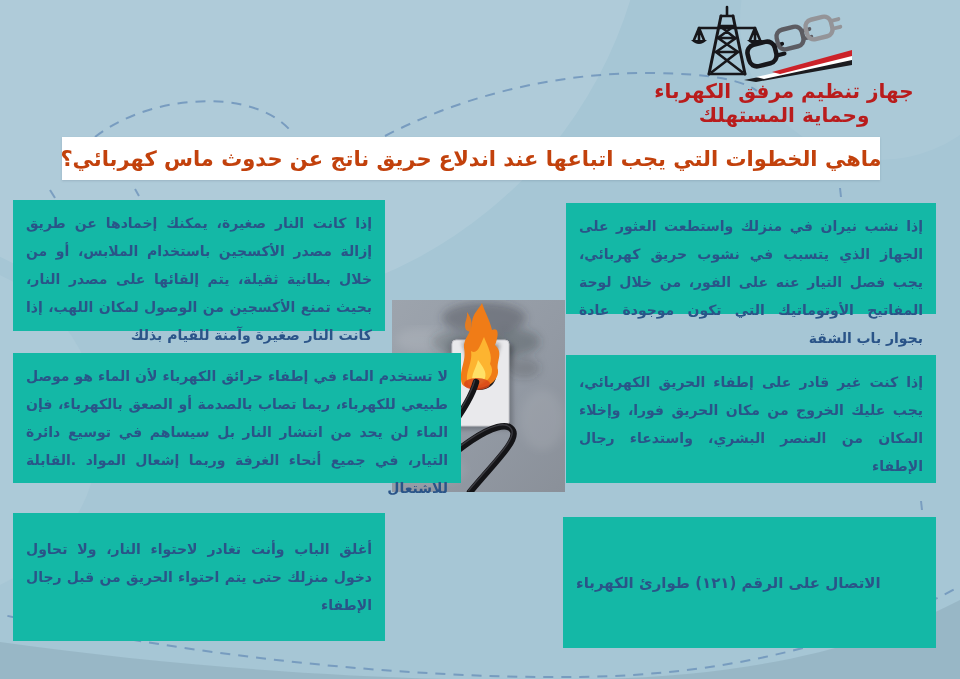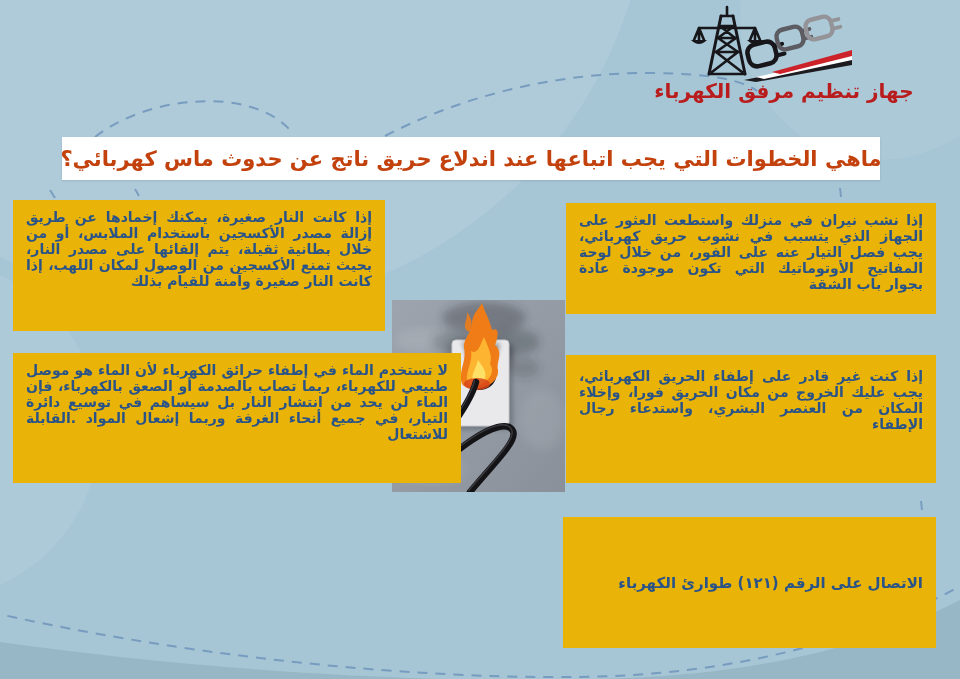"وحماية المستهلك" div { html: none -> <div>وحماية المستهلك</div> }
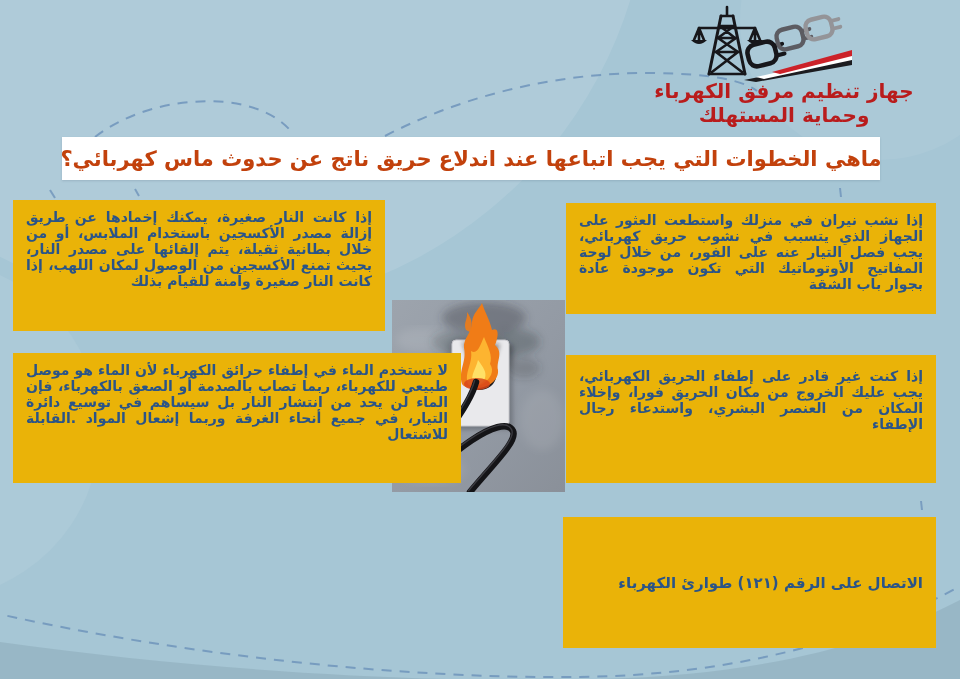"إذا كانت النار صغيرة، يمكنك" .ybox { background: #eab308 -> #14b8a6; line-height: 16px -> 28px }
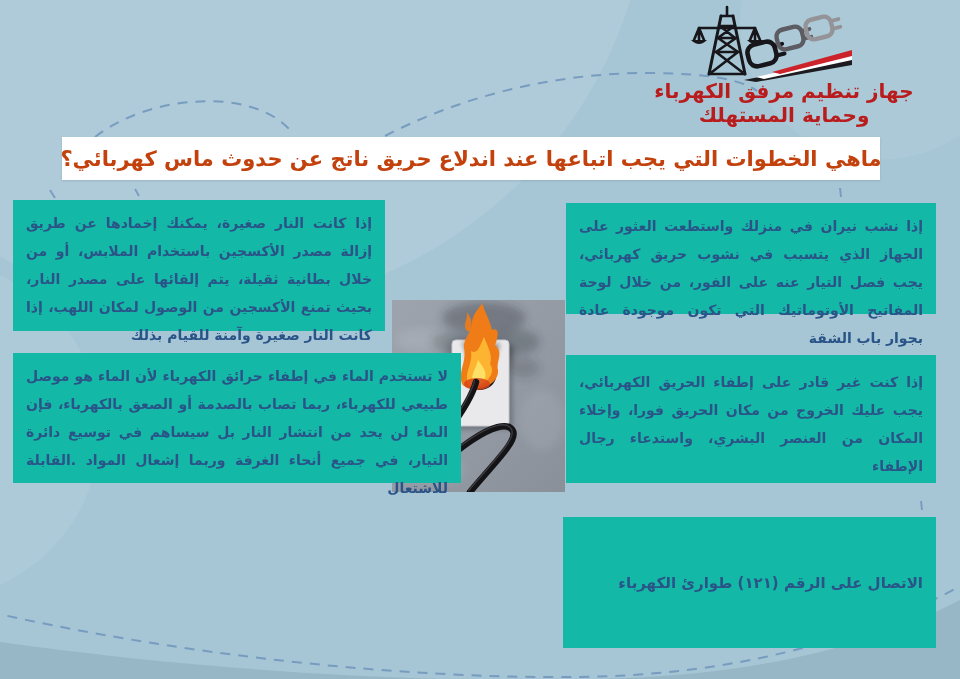"أغلق الباب وأنت تغادر لاحتواء" div.ybox { html: none -> <div> <p>أغلق الباب وأنت تغادر لاحتواء النار، ولا تحاول دخول منزلك حتى يتم احتواء الحريق من قبل رجال الإطفاء</p> </div> }
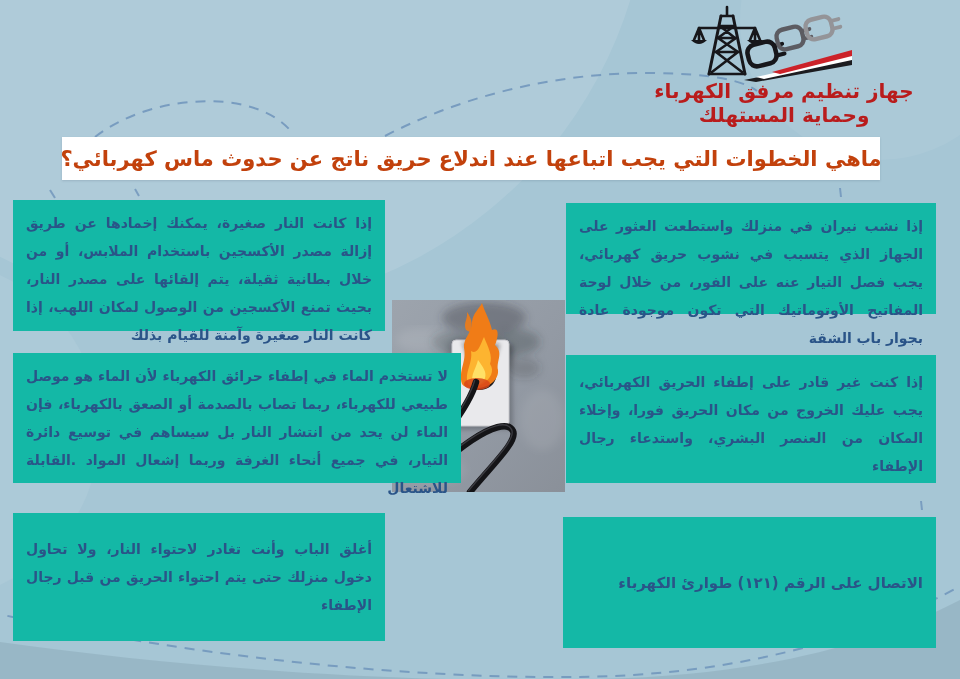"الاتصال على الرقم (١٢١) طوارئ" .b-br { justify-content: flex-start -> flex-end }
